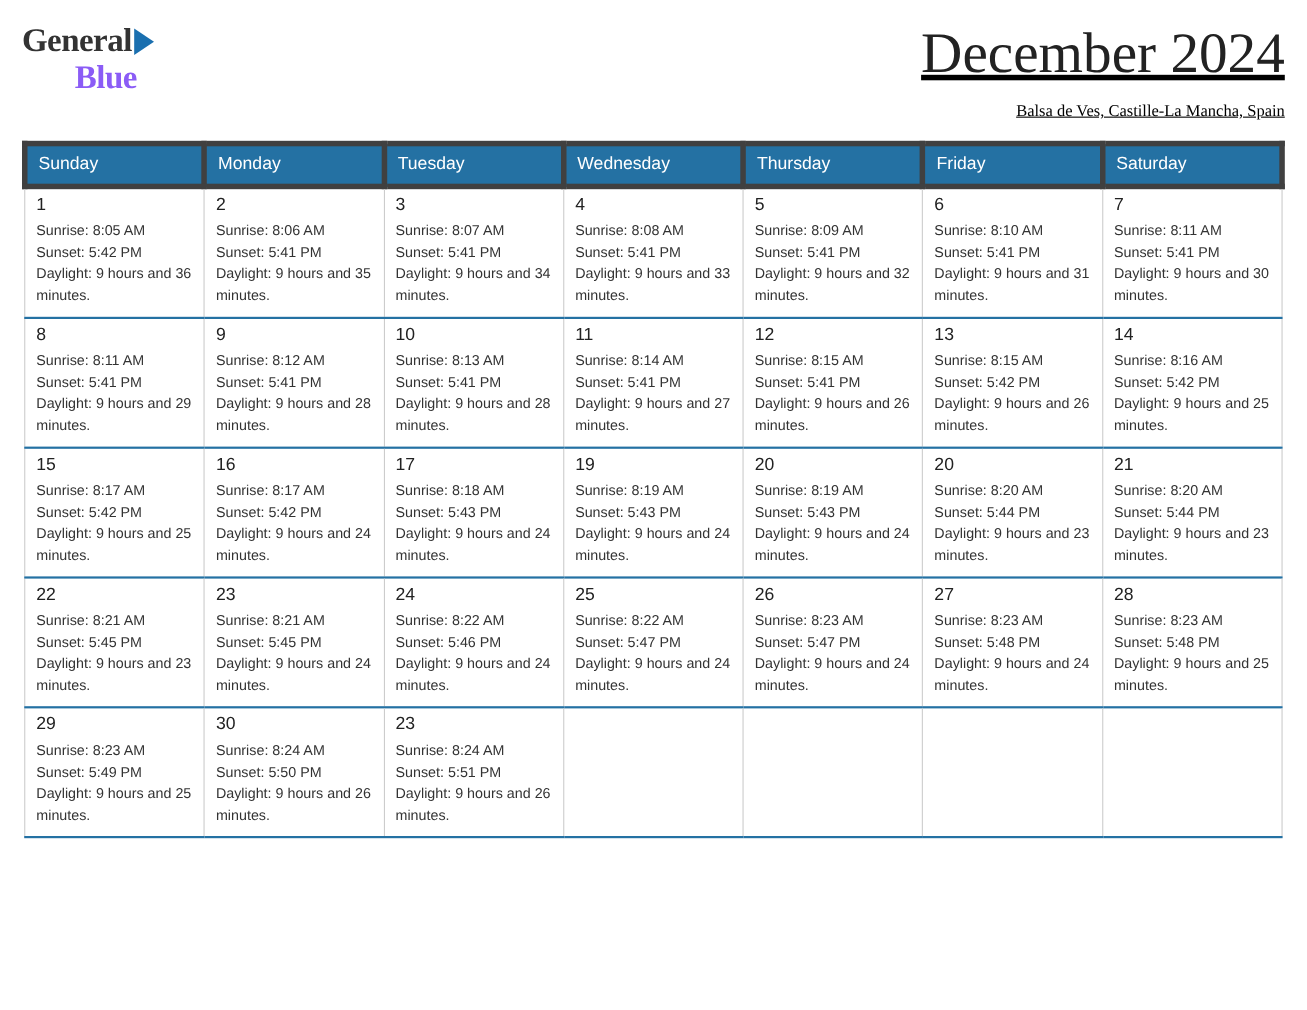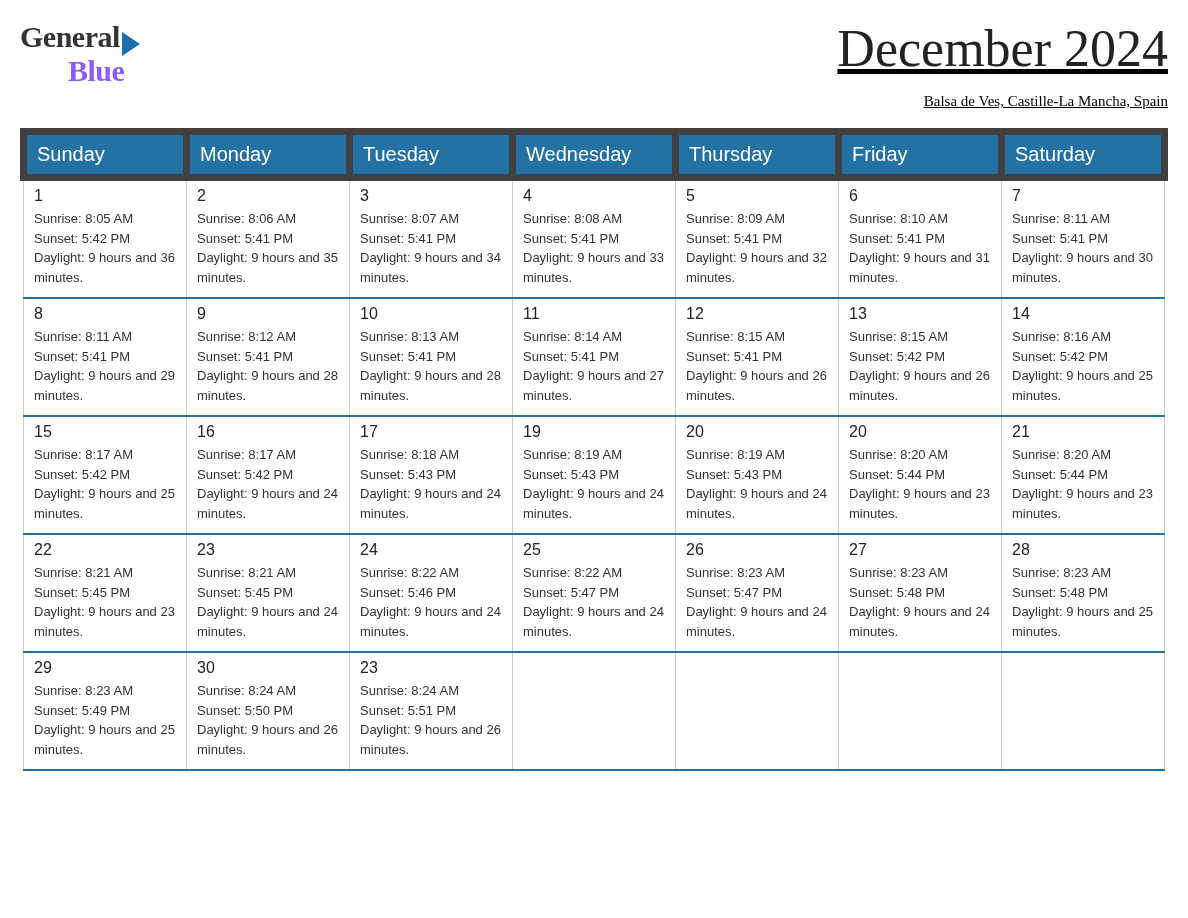"General" .logo-top { align-items: flex-end -> center }
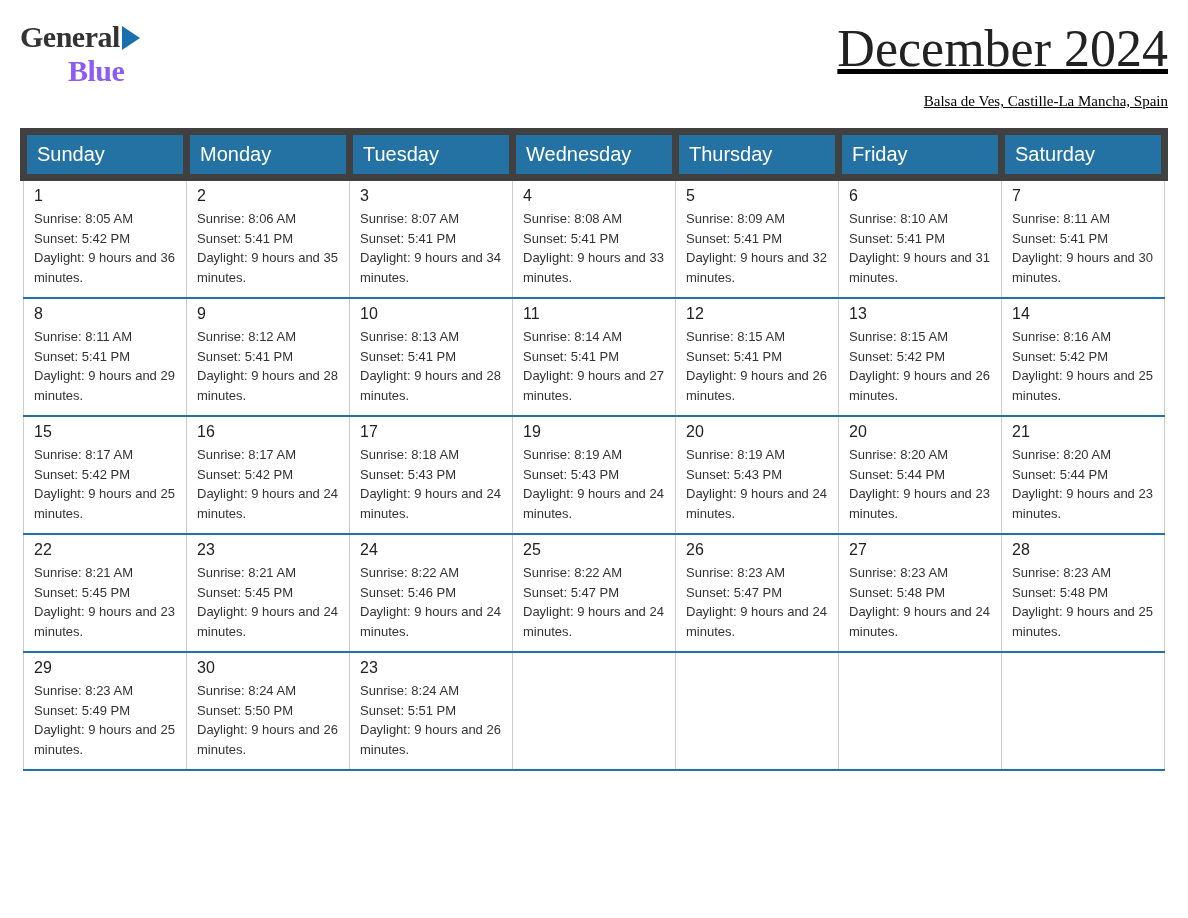"Sunday" .calendar th { border: 7px solid #404040 -> 5px solid #404040; font-size: 20px -> 16px }
